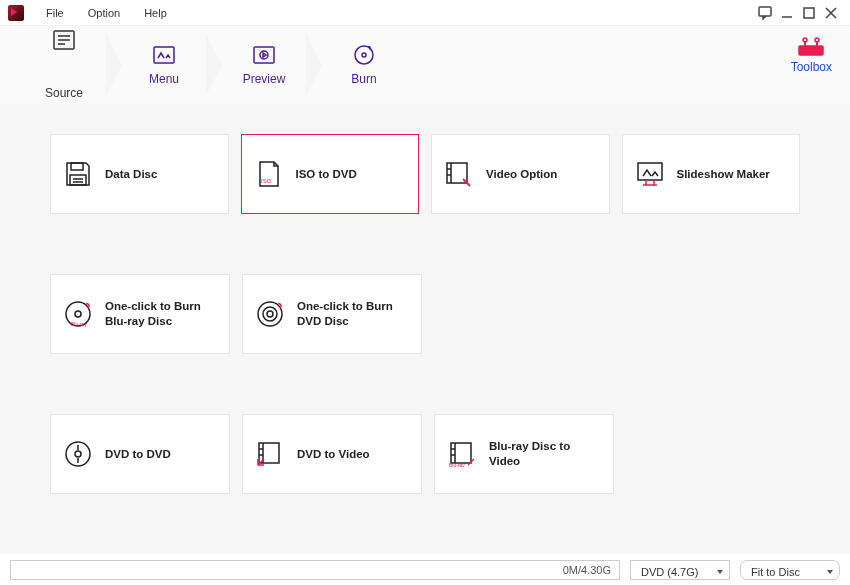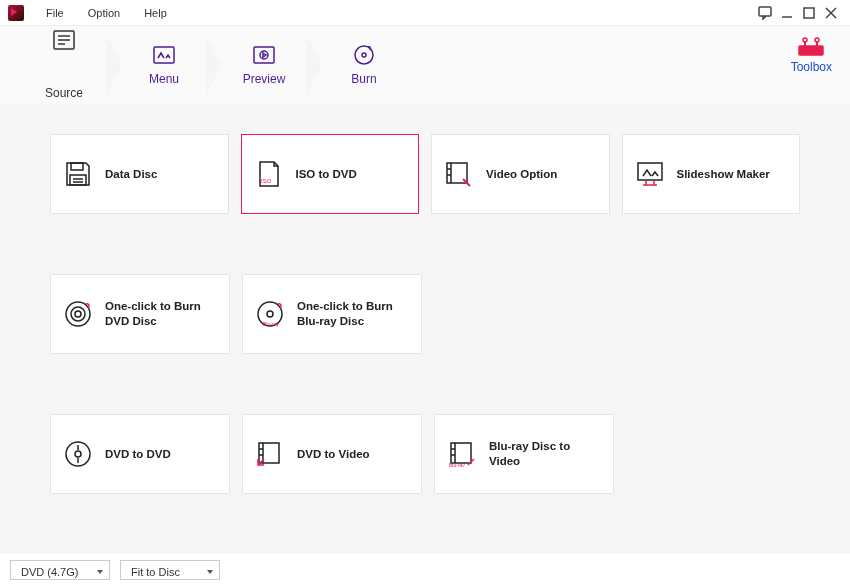"One-click to Burn DVD Disc" div.card { order: before "One-click to Burn Blu-ray Disc" -> after "One-click to Burn Blu-ray Disc" }
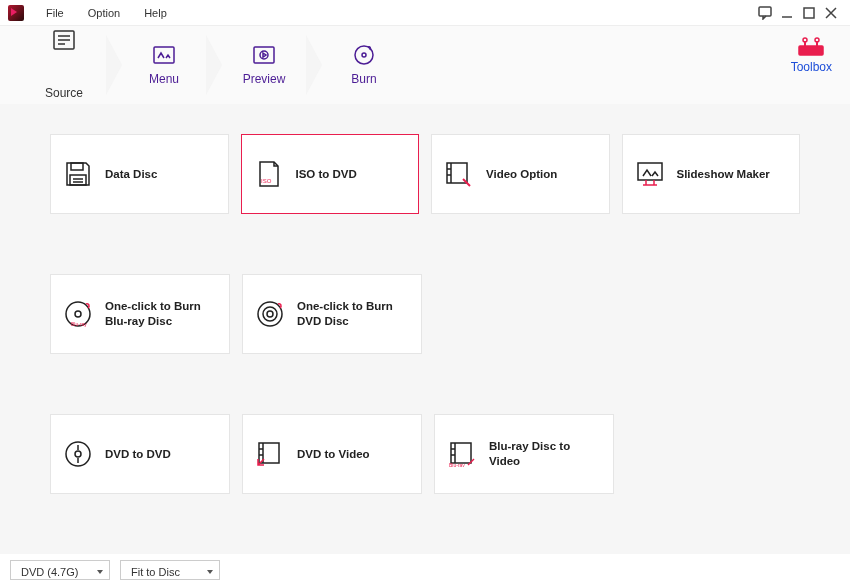"0M/4.30G" div.progress { html: none -> <div> <span>0M/4.30G</span> </div> }
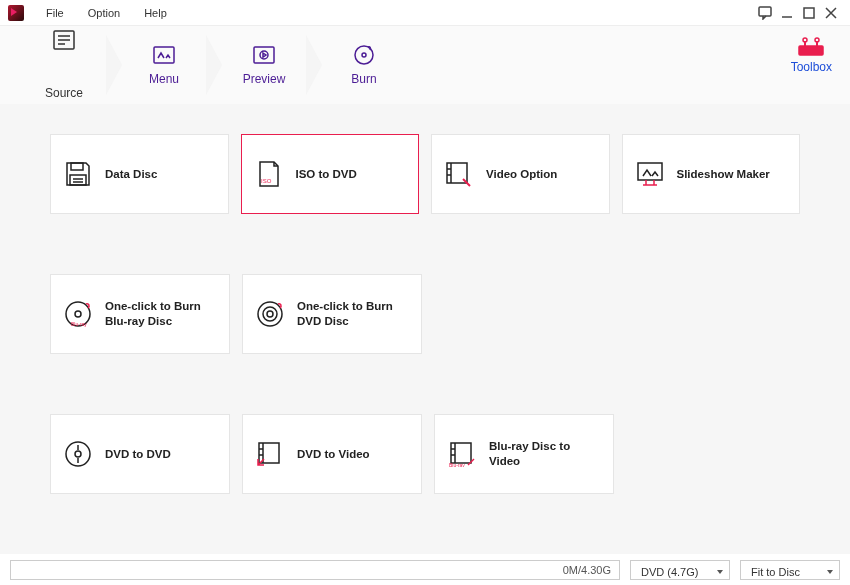"Fit to Disc" .dd2 { border-radius: none -> 7px }
